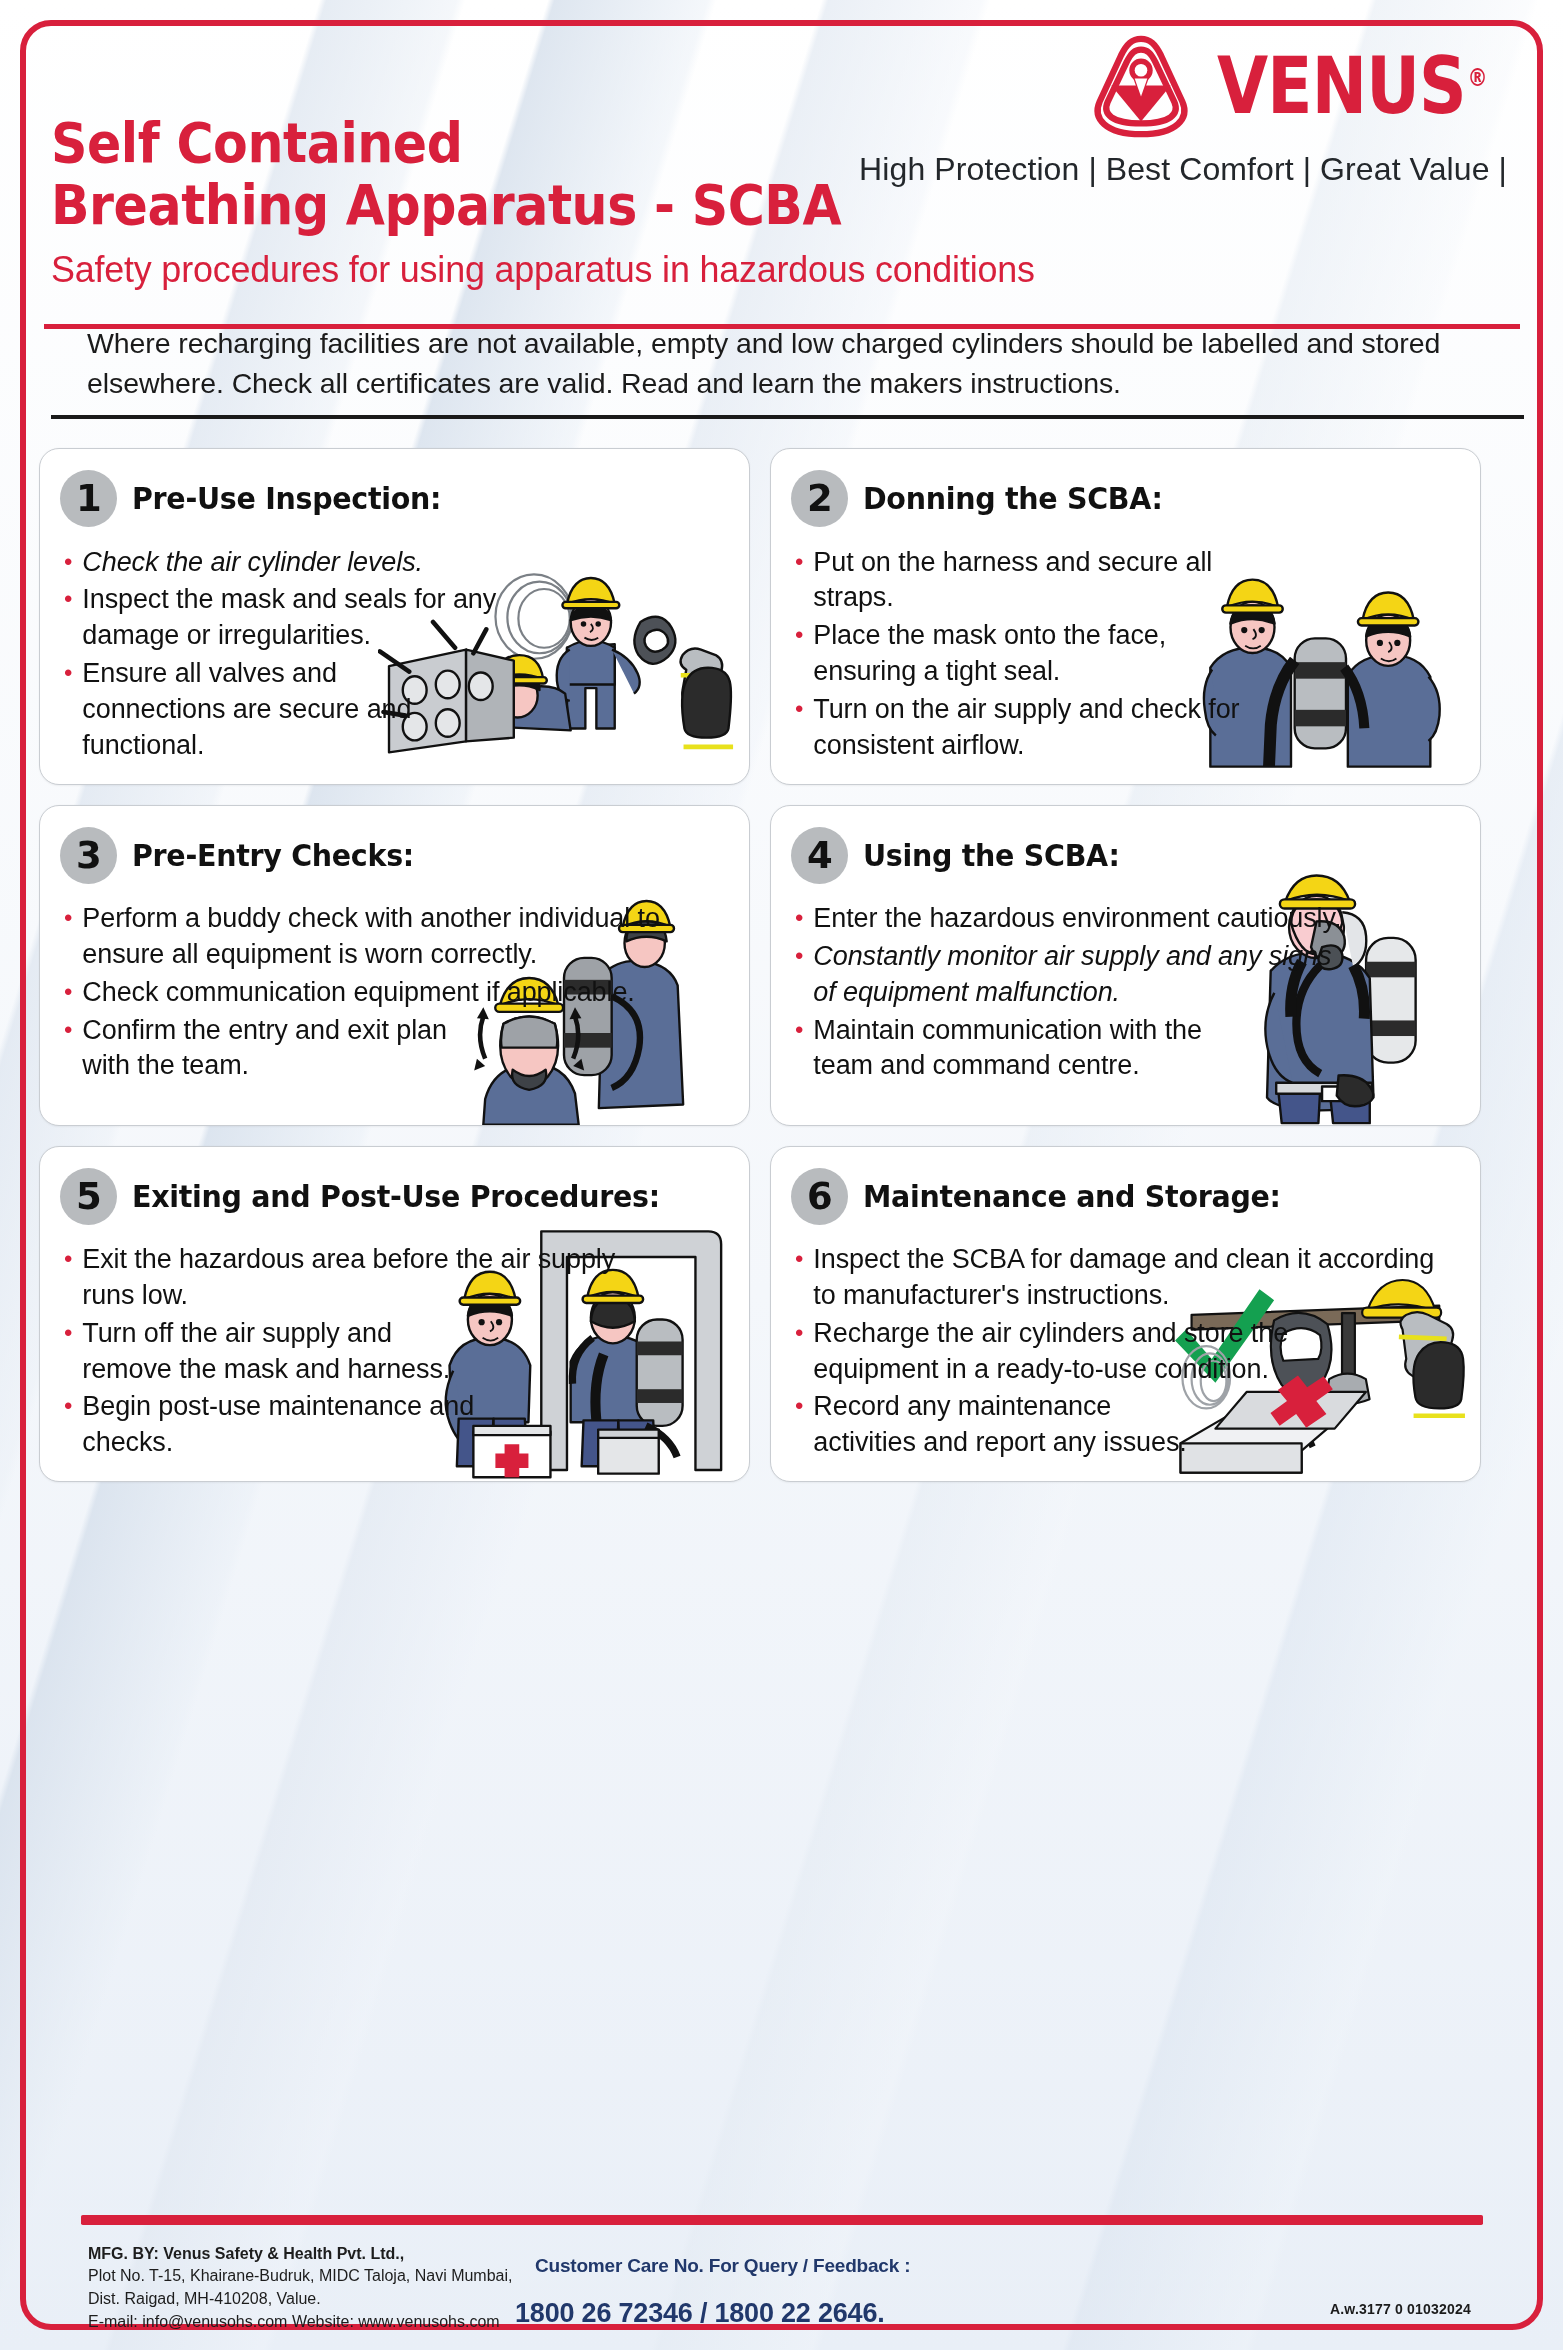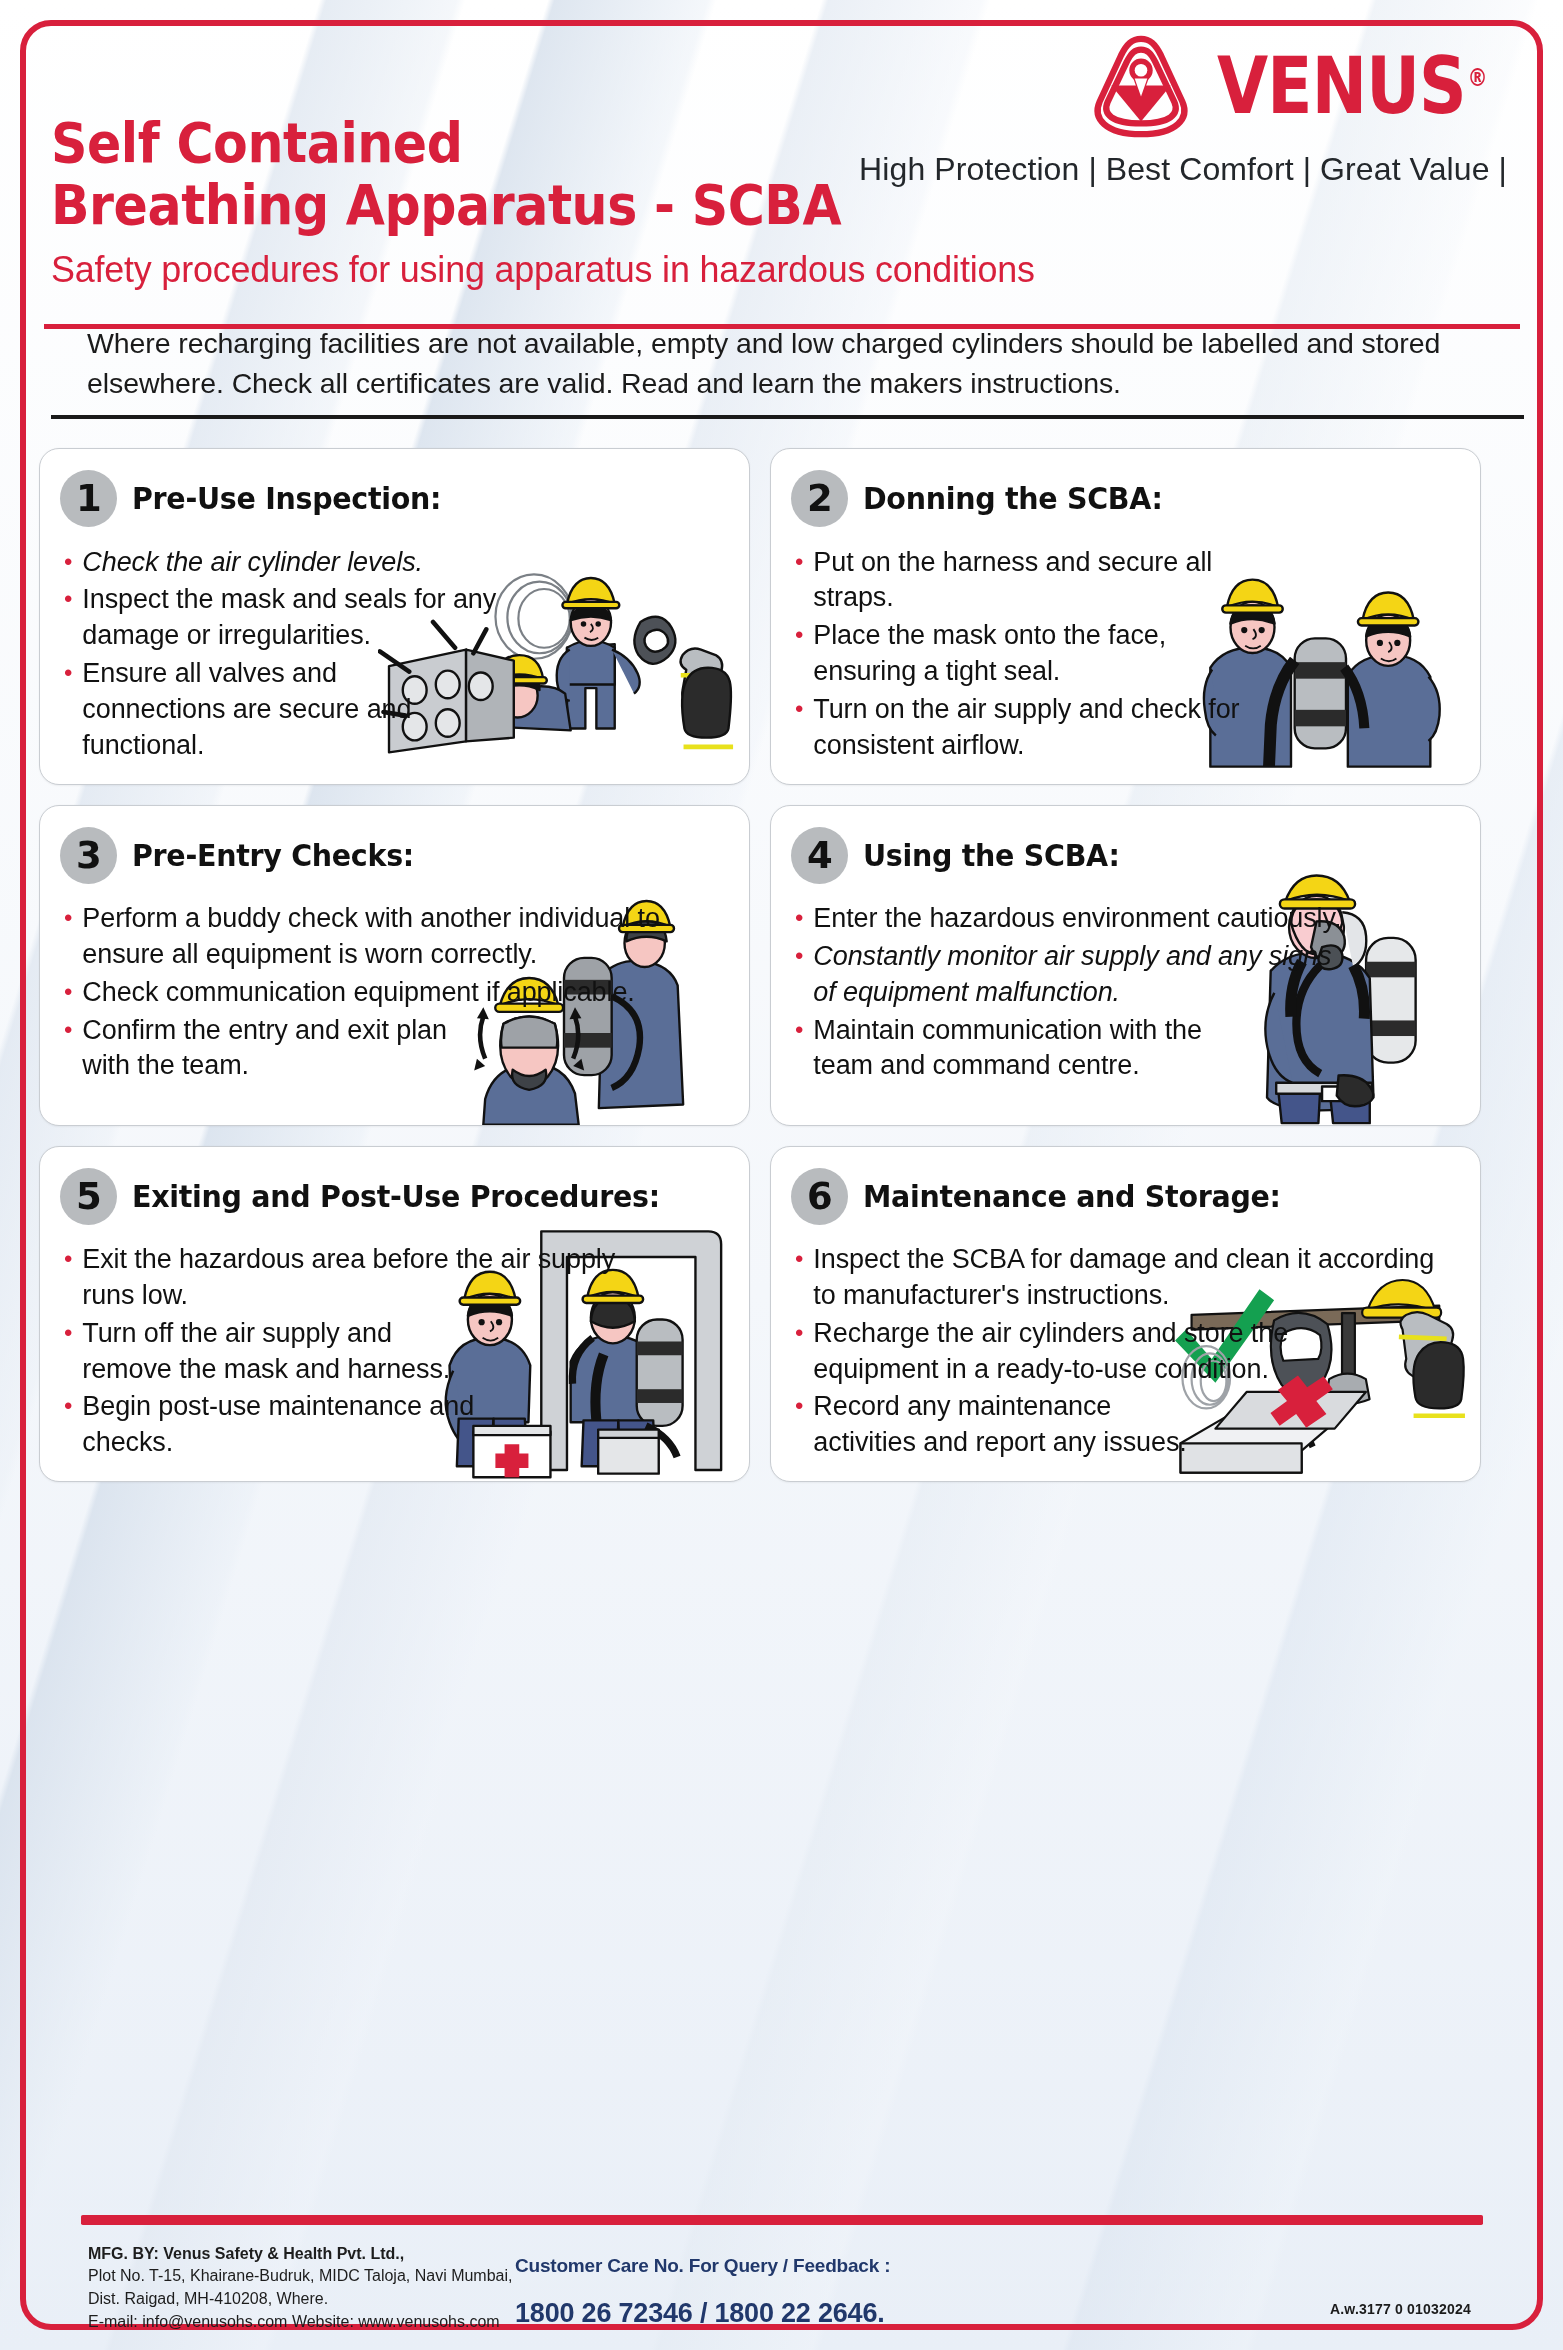"Customer Care No. For Query" .care-label { margin-left: none -> 20px }
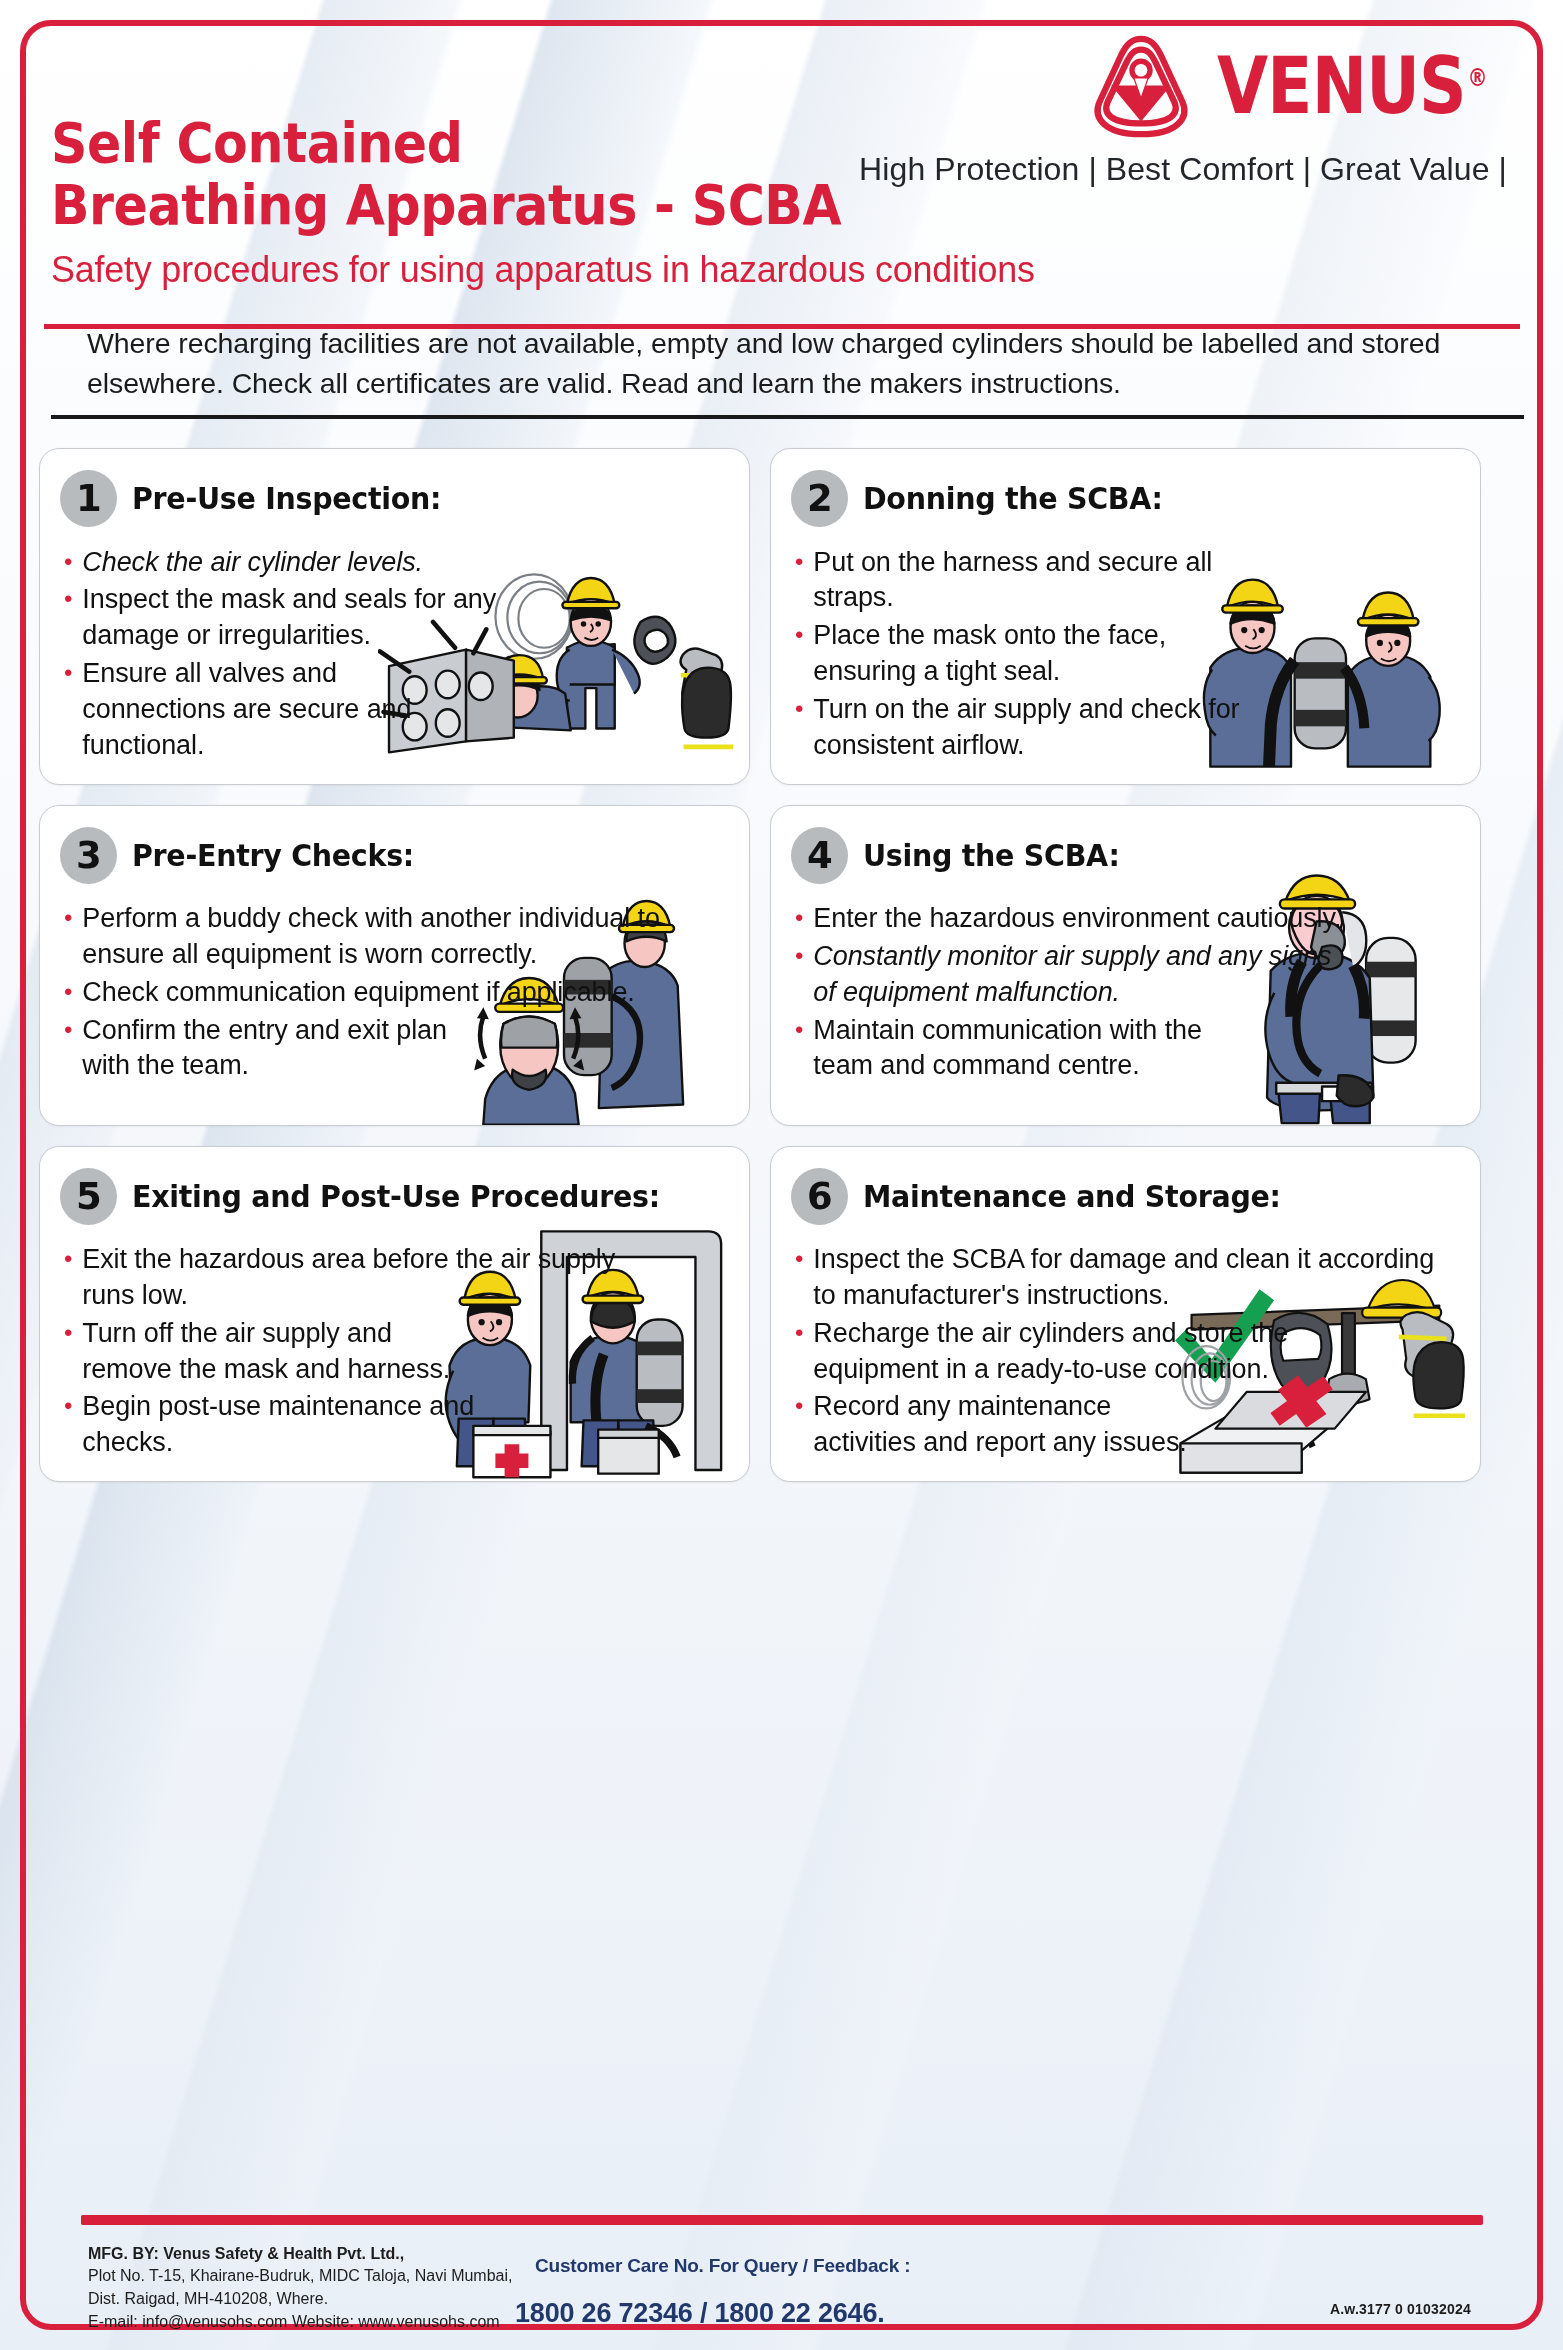"Dist. Raigad, MH-410208, Where." div { text: Where -> Value }
